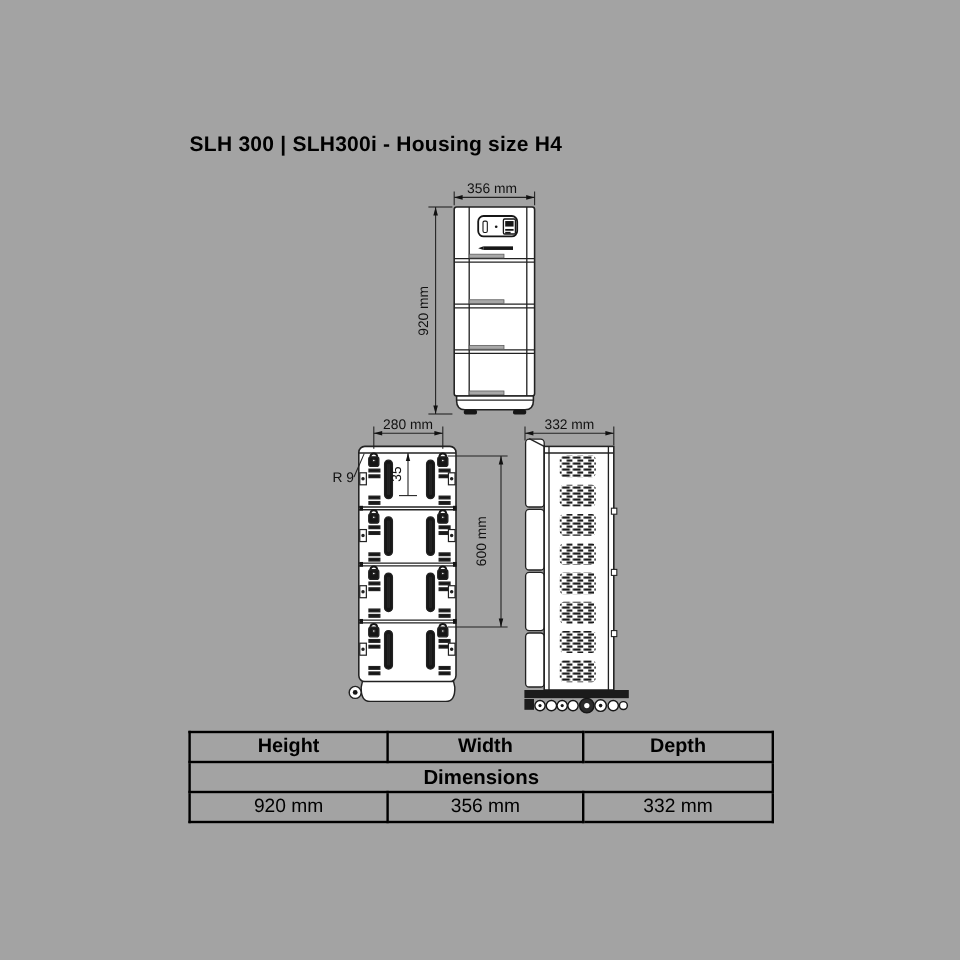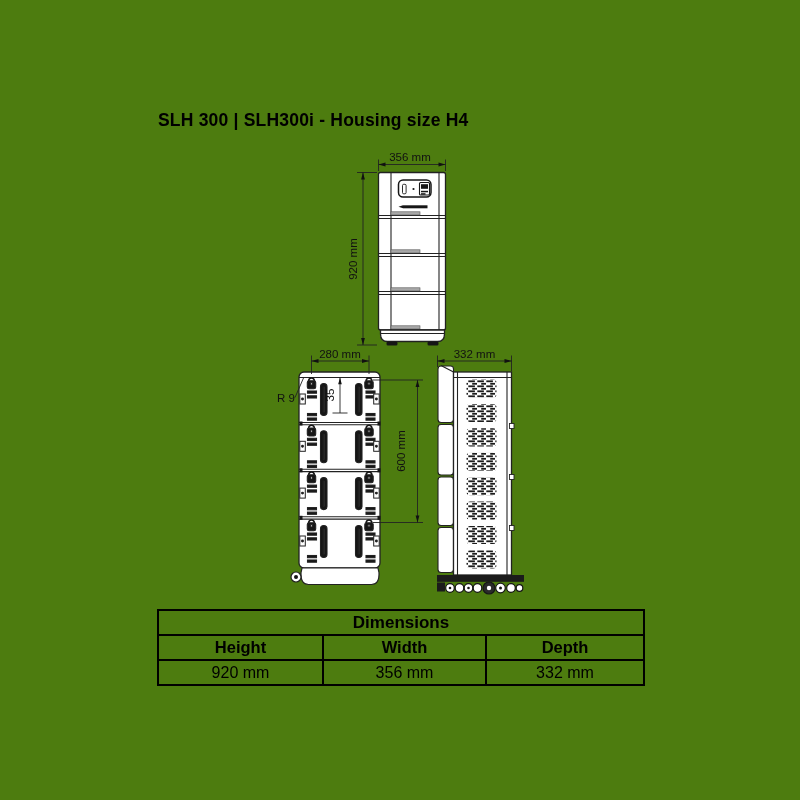"SLH 300 | SLH300i -" #page { background: #4d7c0f -> #a3a3a3 }
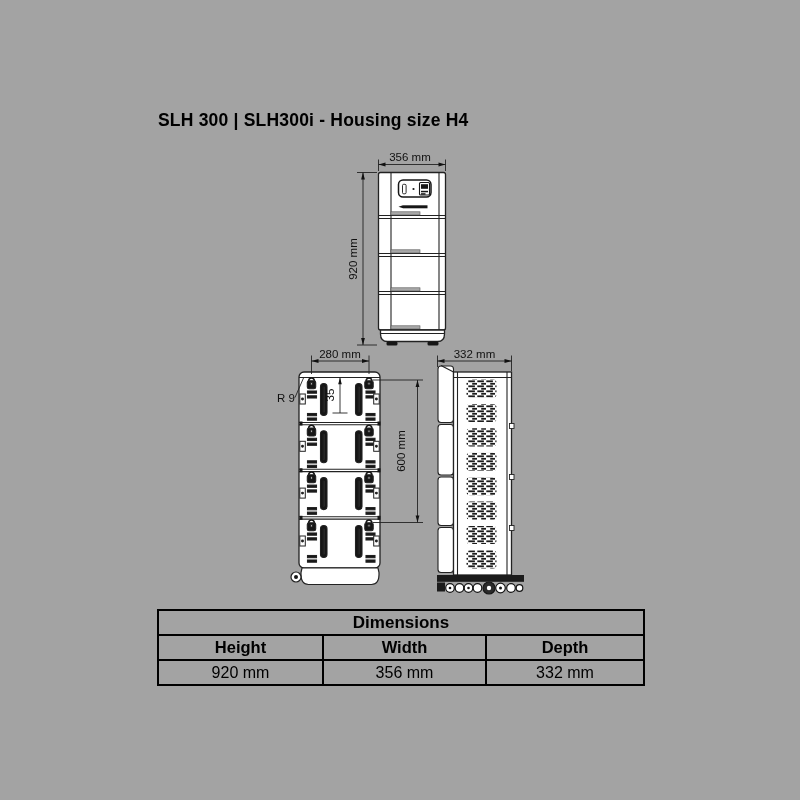"Dimensions" tr { order: before "Height" -> after "Height" }
